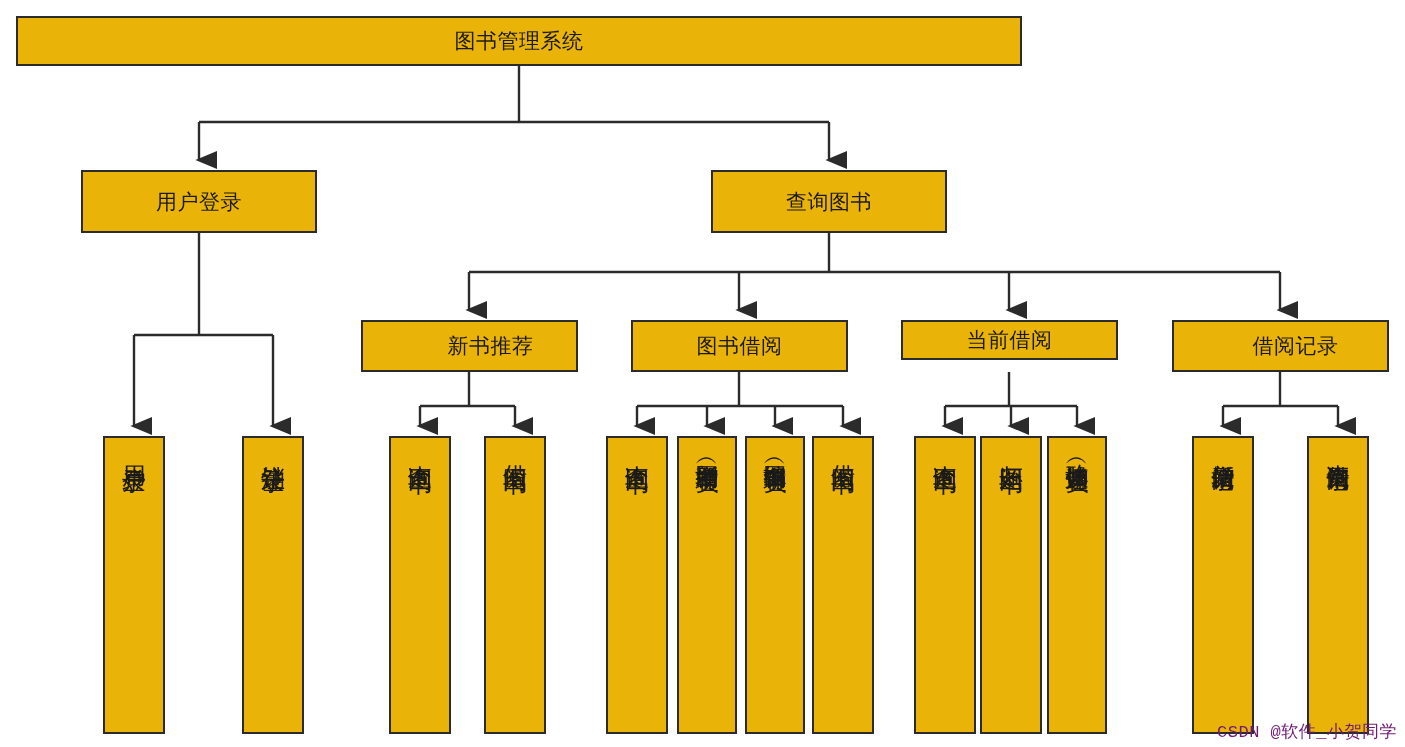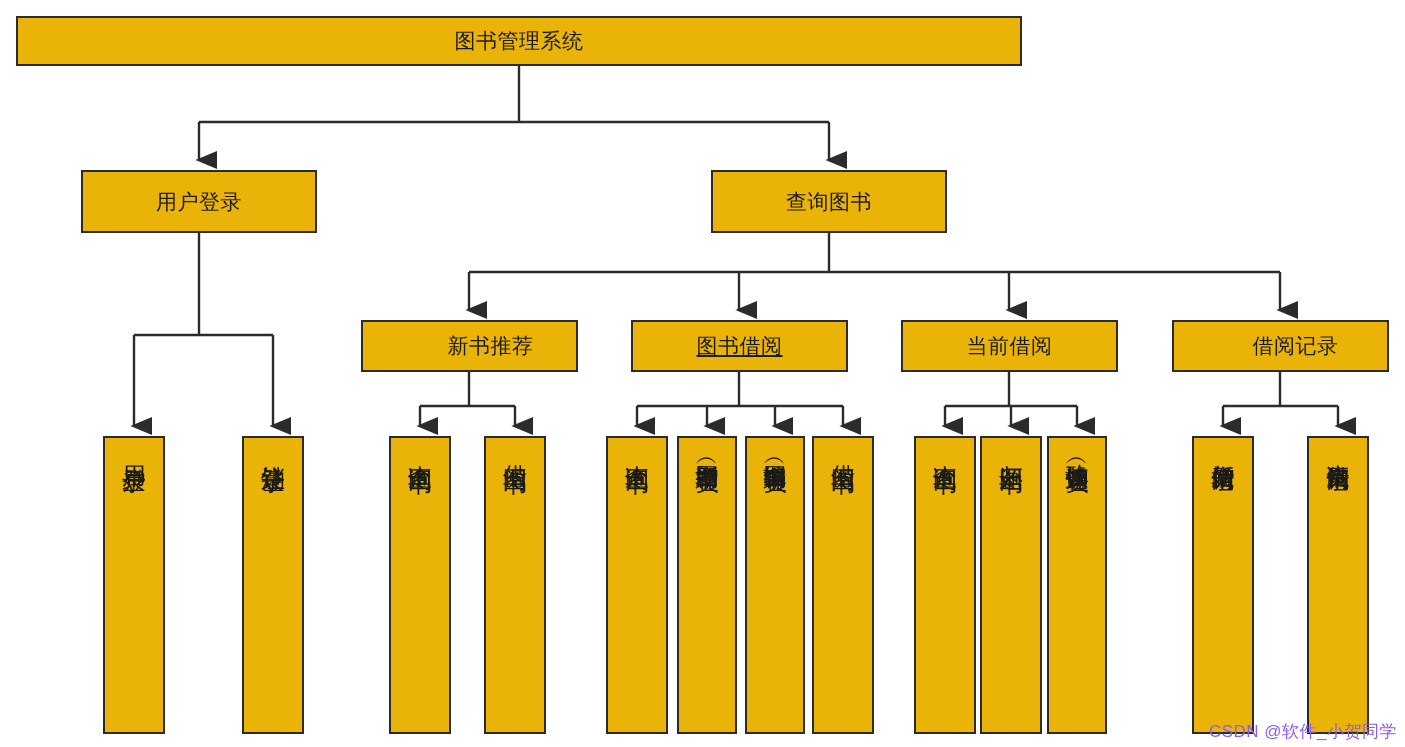"图书借阅" div.node { text-decoration: underline -> none }
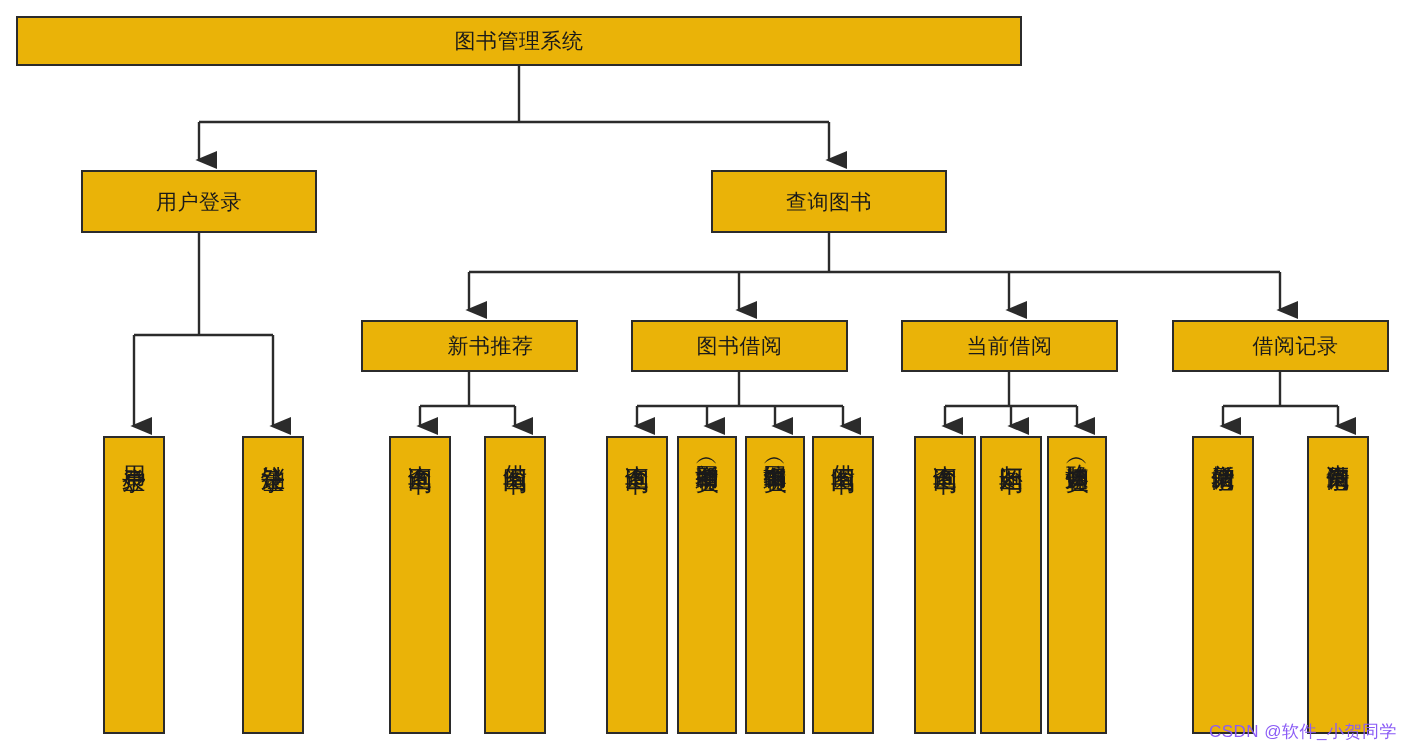"当前借阅" div.node { height: 52px -> 40px }
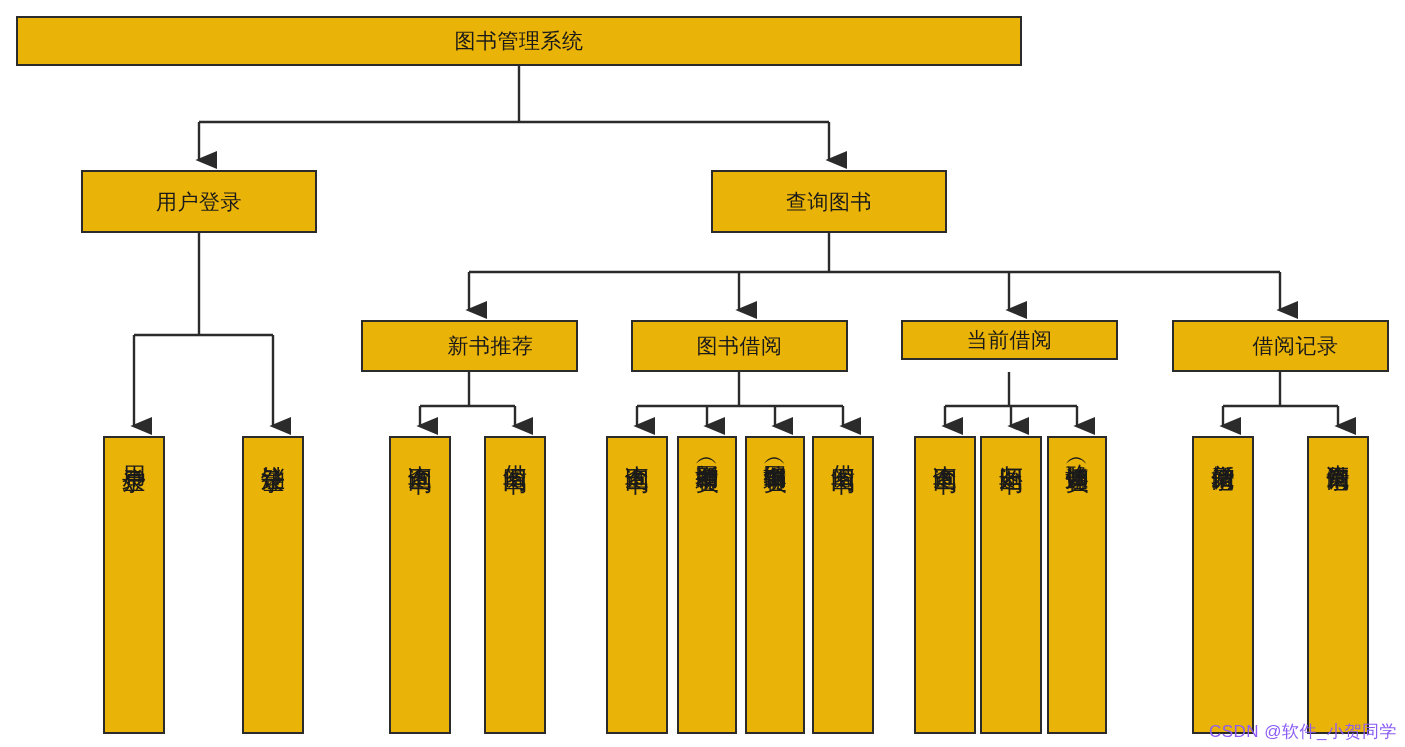"CSDN @软件_小贺同学" #watermark { color: #8b5cf6 -> #701a75; font-family: none -> Liberation Mono, monospace }
